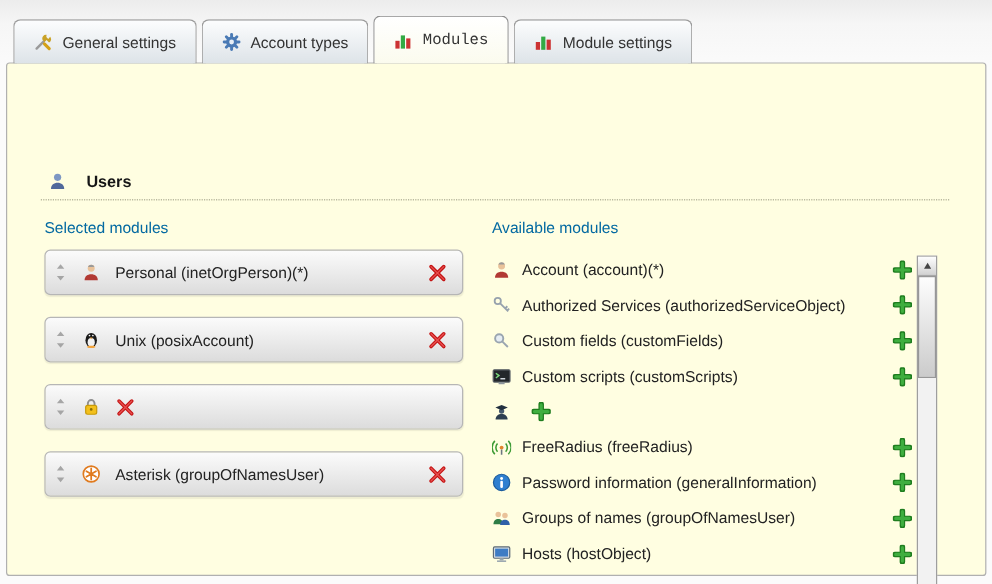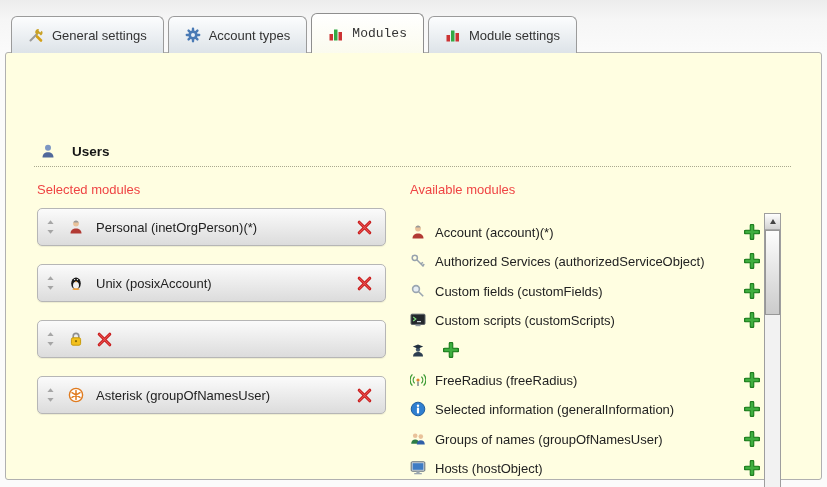"Selected modules" .col-heading { color: #ef4444 -> #0369a1 }
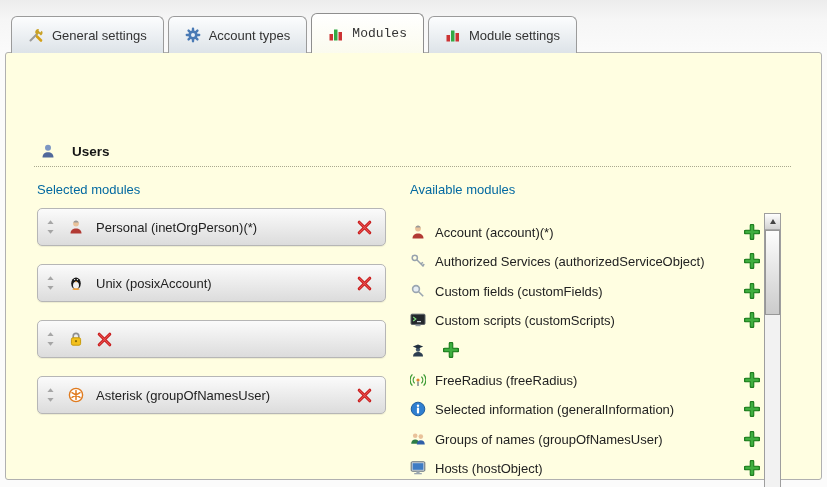"Account (account)(*)" .av-row { align-items: flex-end -> center }
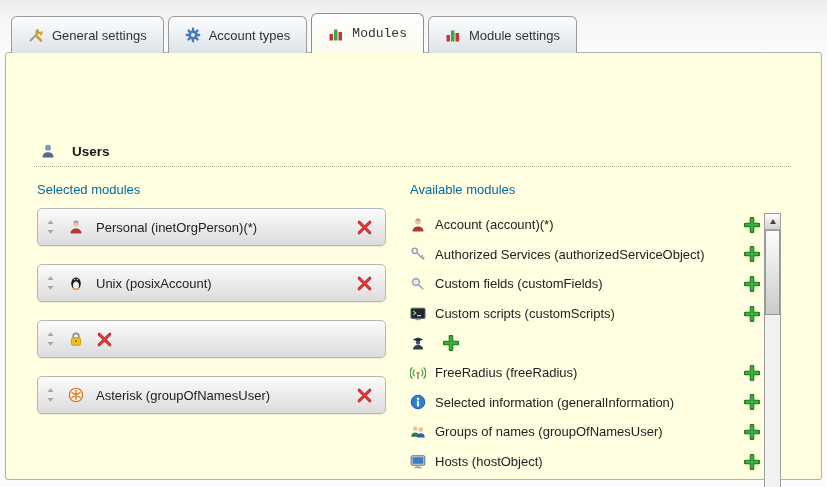"Selected information" span.mlabel { text: Selected -> Password }
